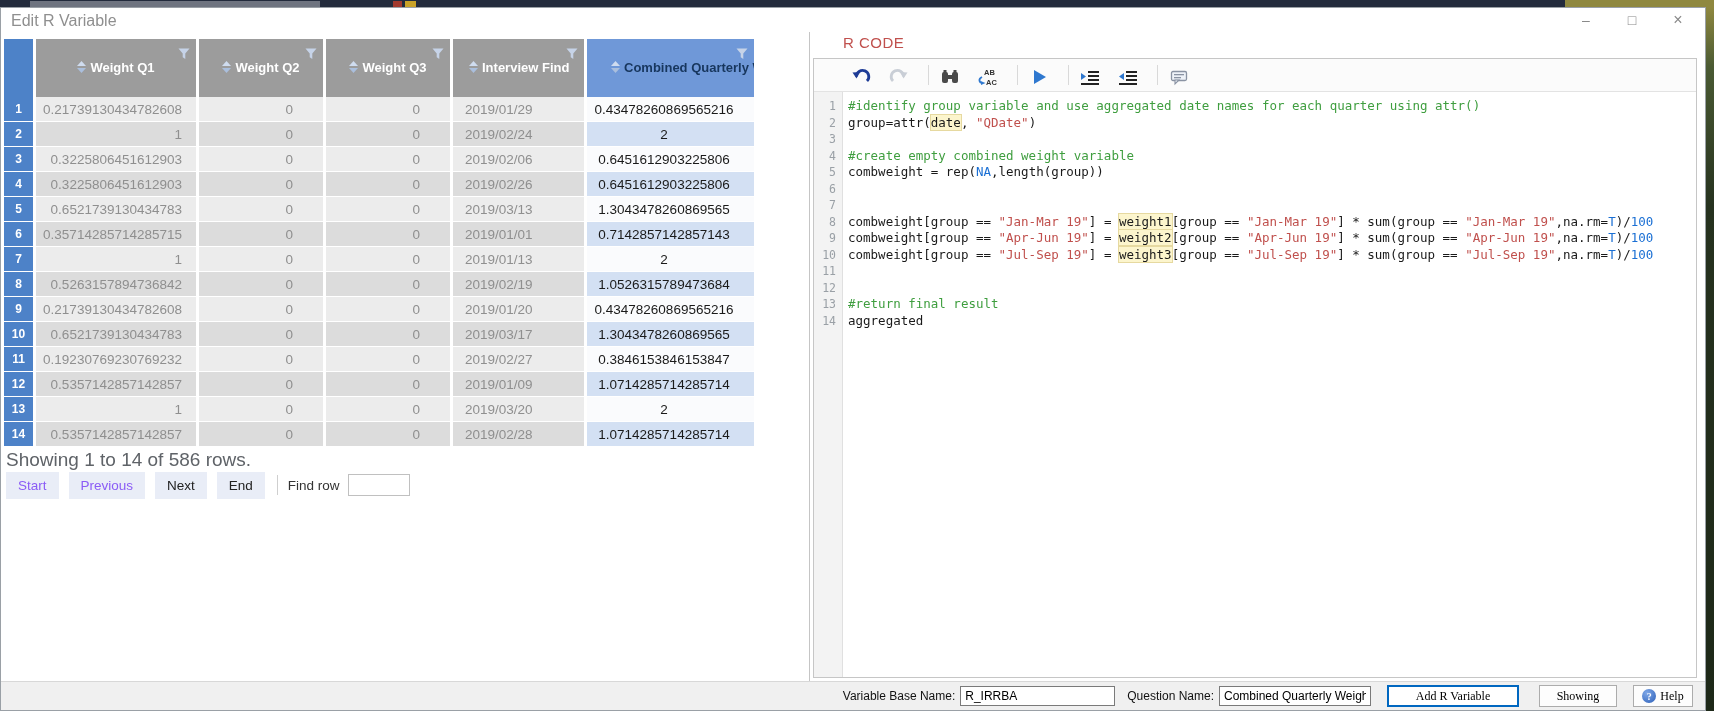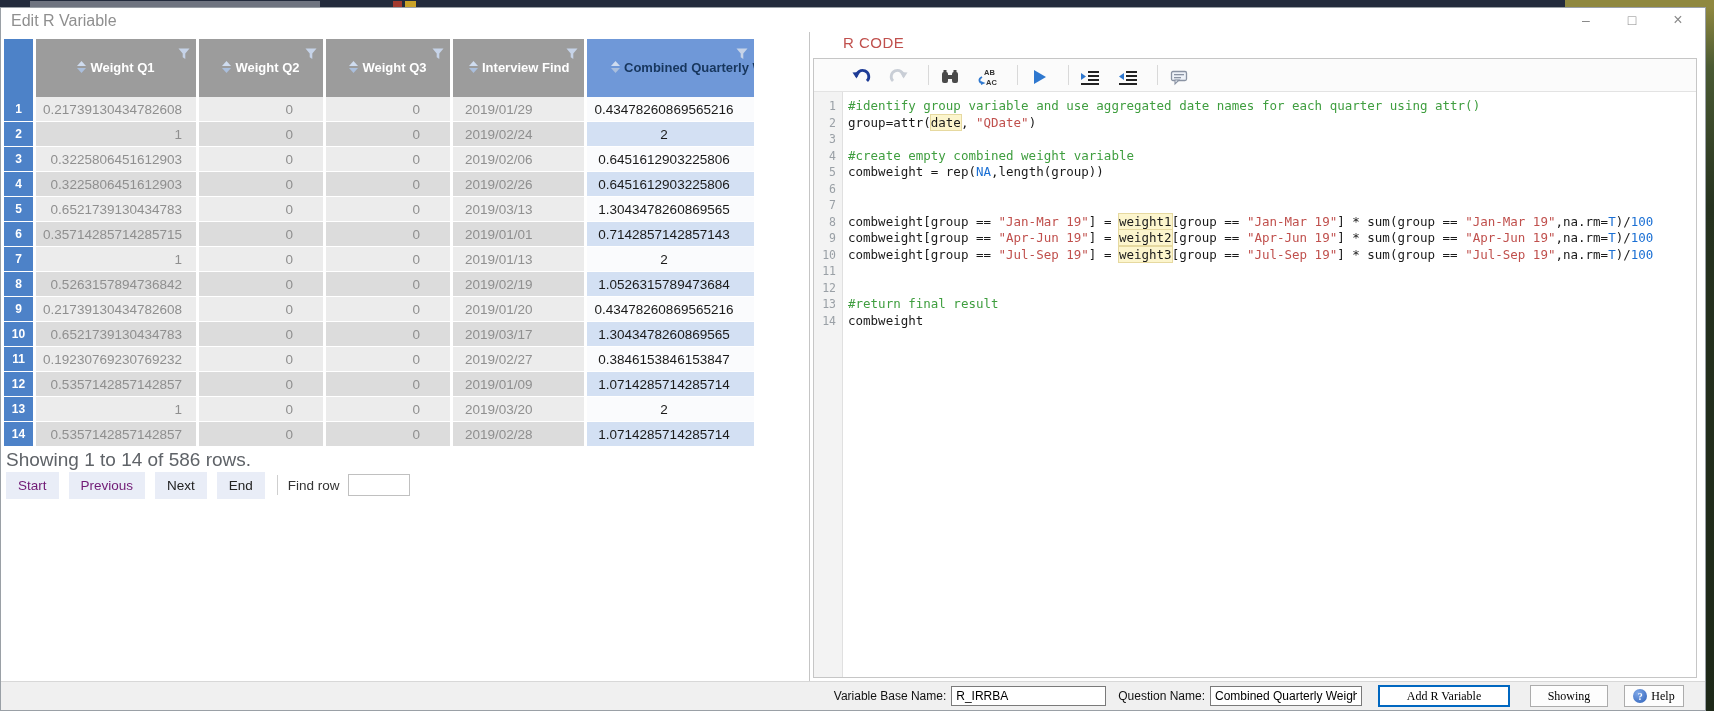"combweight" span.sg-p { text: combweight -> aggregated }
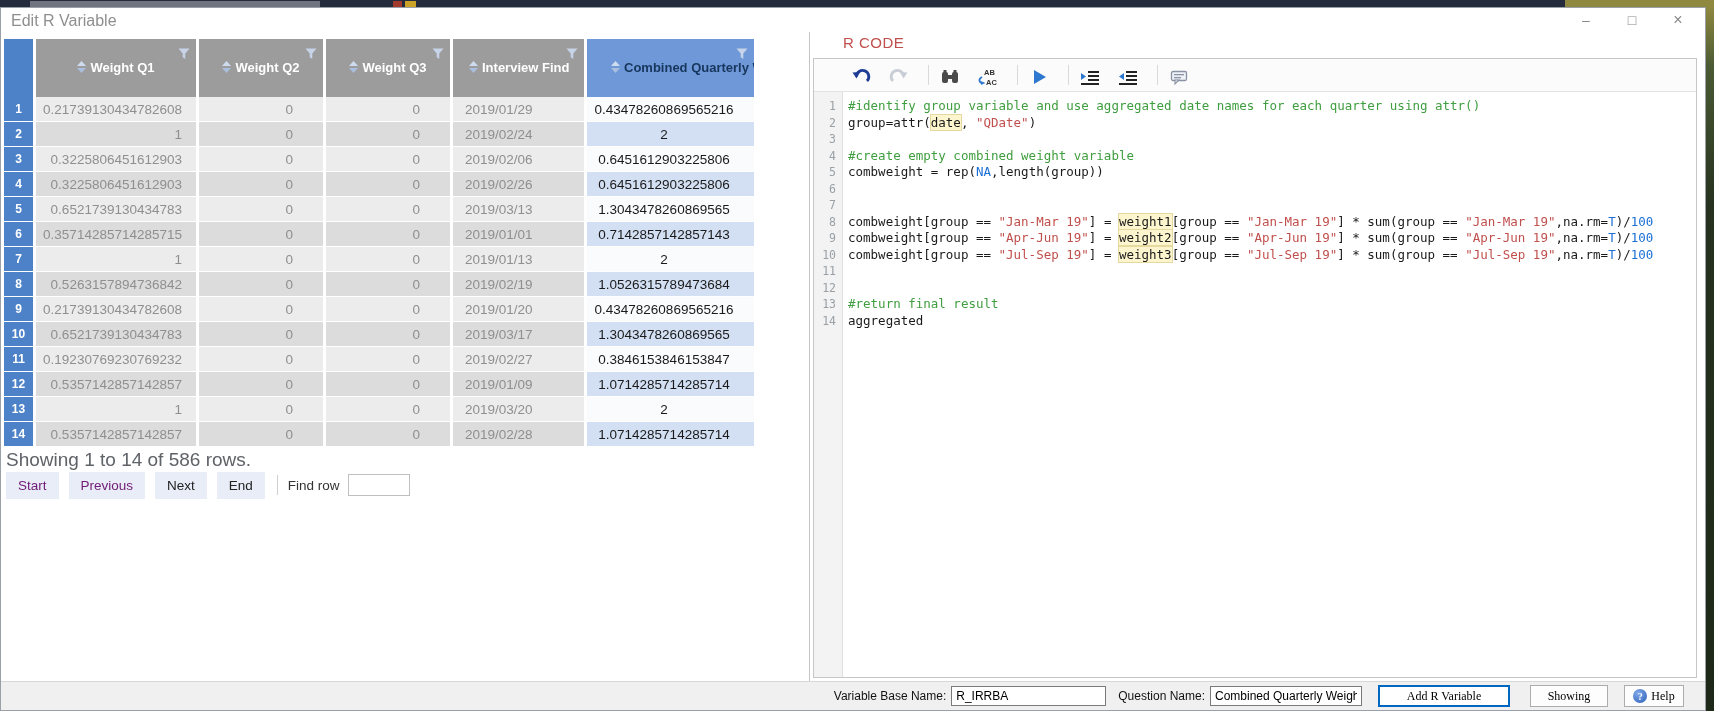"Start" .pbtn.disabled { color: #701a75 -> #8b5cf6 }
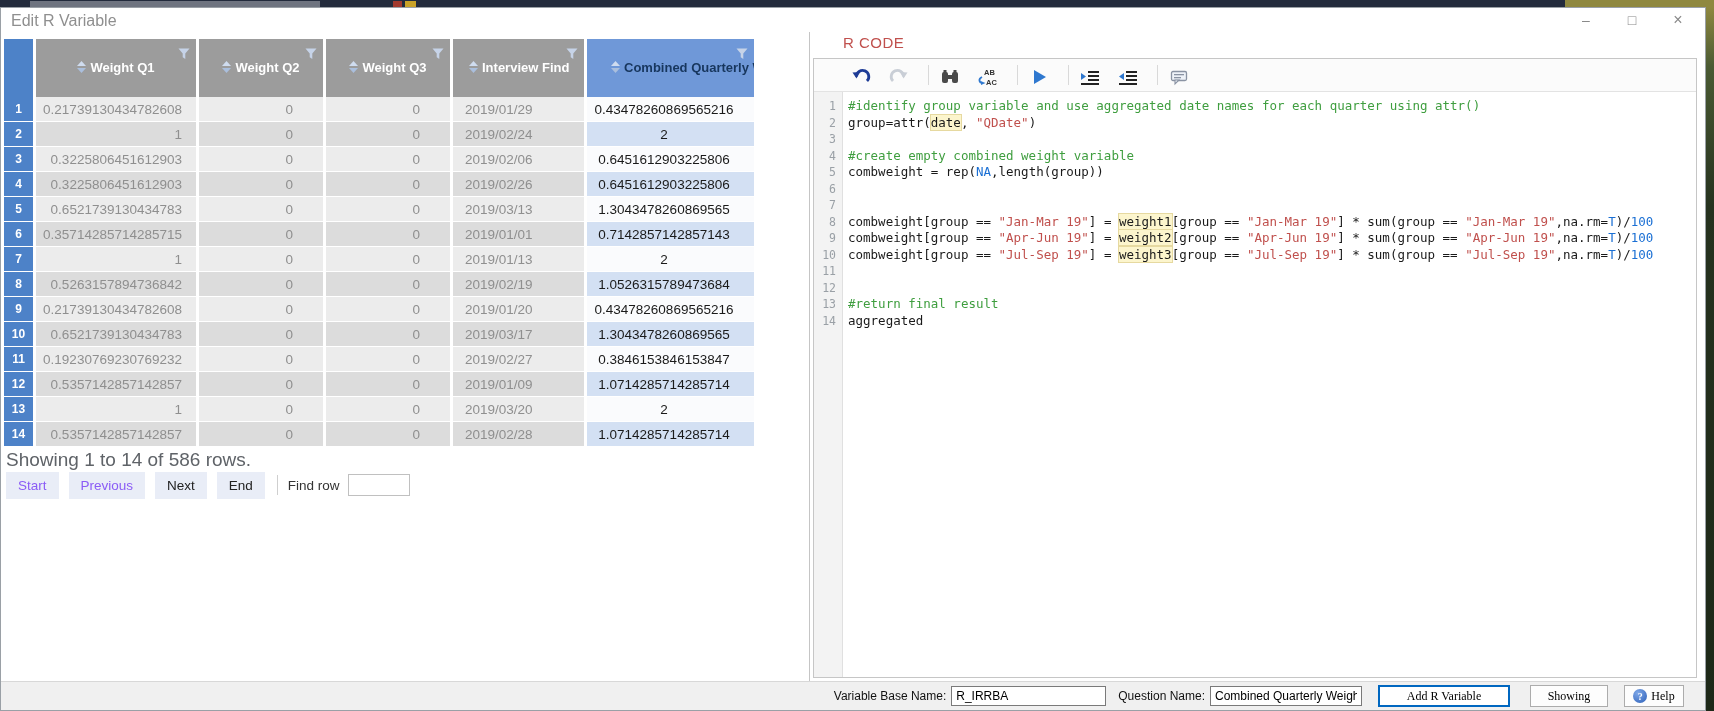"Variable Base Name:" .footer { padding-right: 21px -> 12px }
